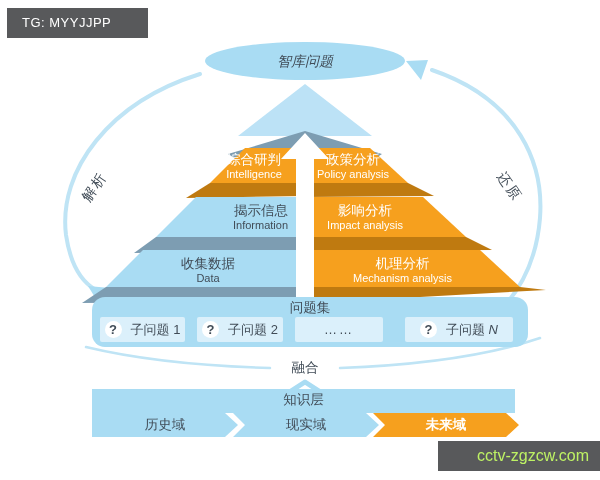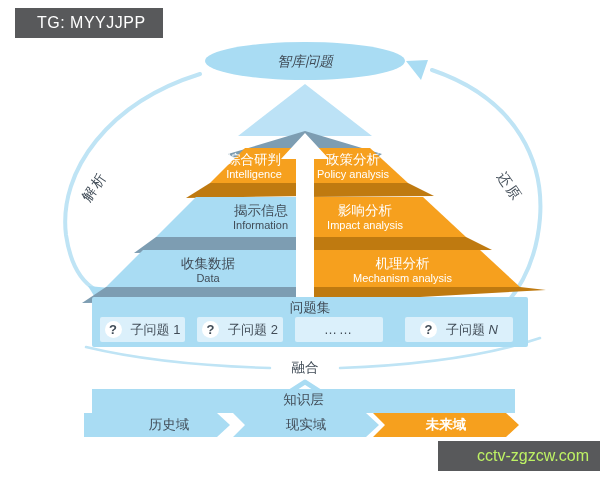"TG: MYYJJPP" .badge { font-size: 16px -> 13px; left: 15px -> 7px; padding-left: 22px -> 15px }
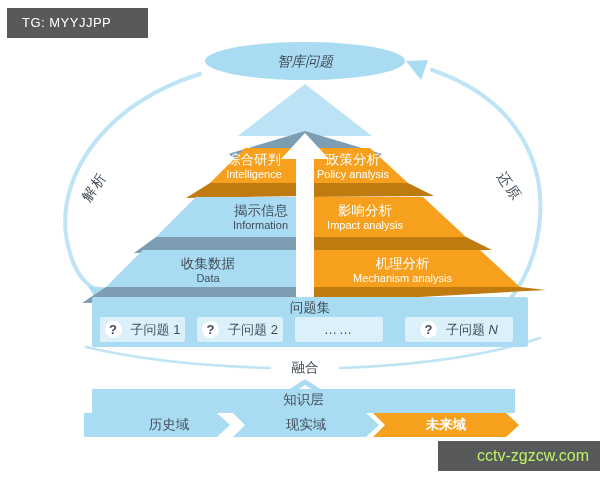"问题集" .pset { border-radius: 2px -> 13px }
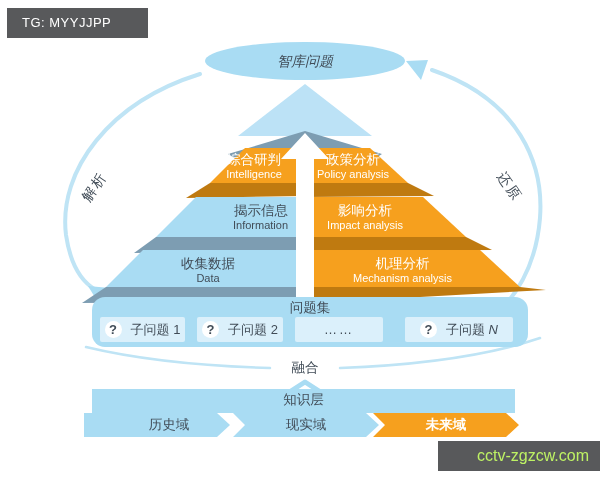"历史域" .d1 { left: 84px -> 92px; padding-left: 12px -> none }
